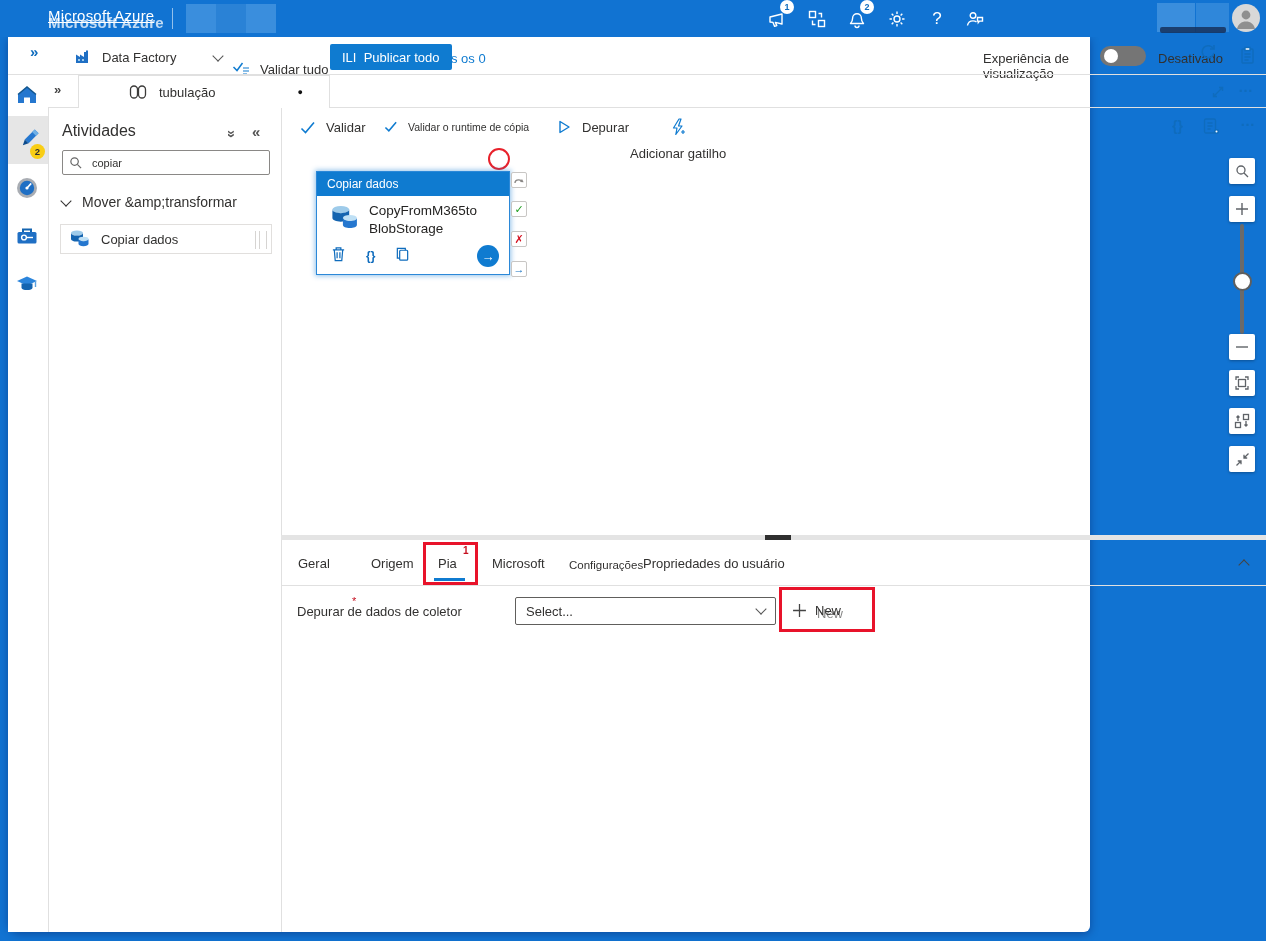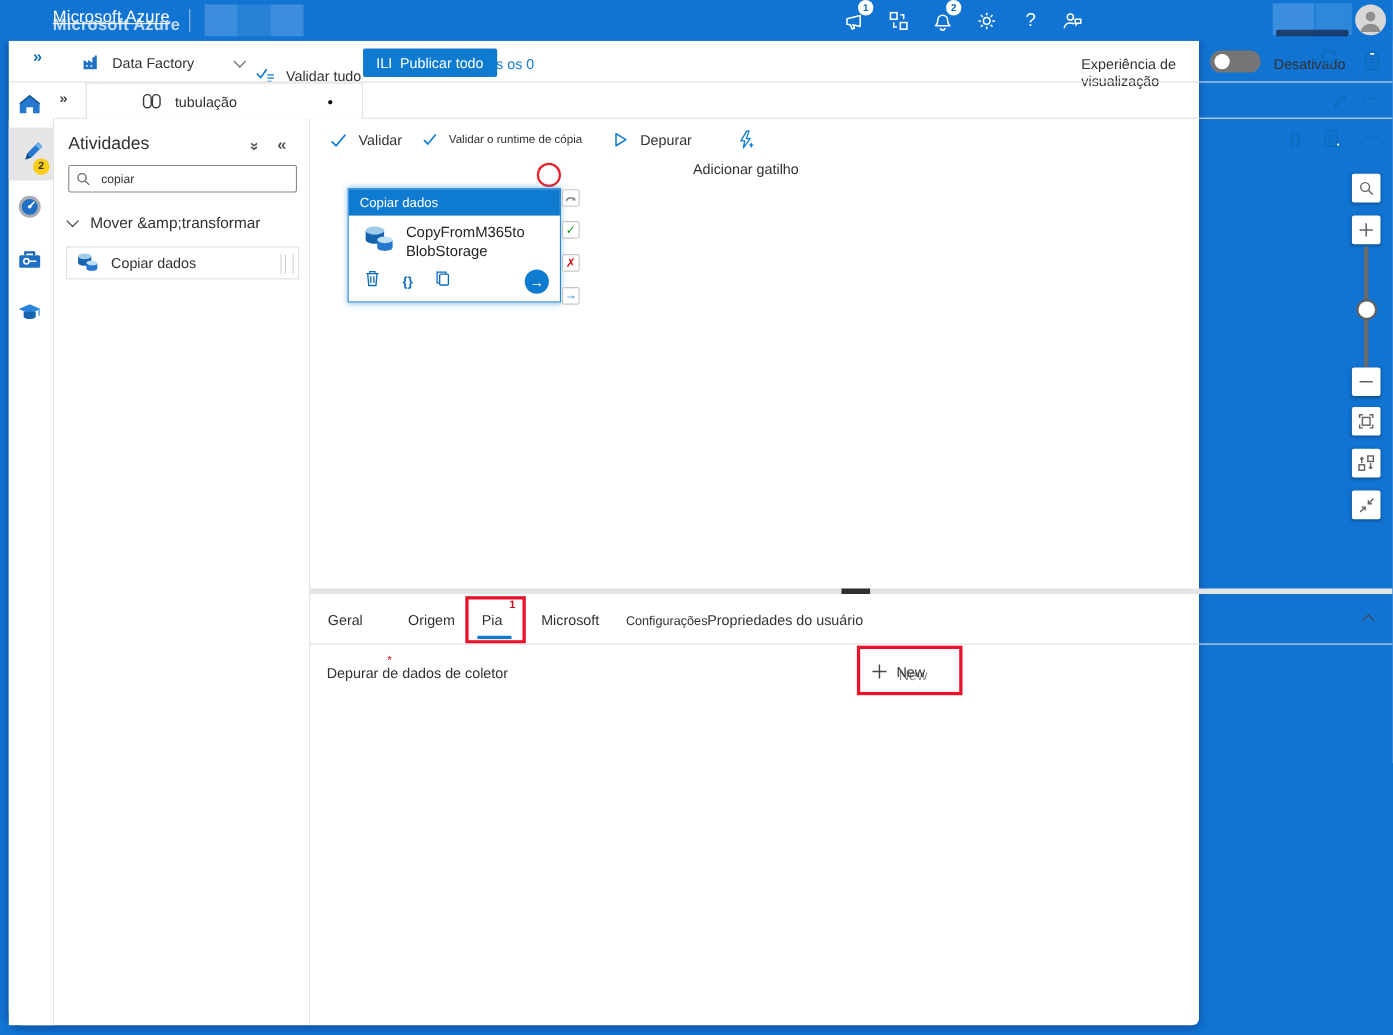"Select..." div.a { html: none -> <div> <span>Select...</span> <span></span> </div> }
